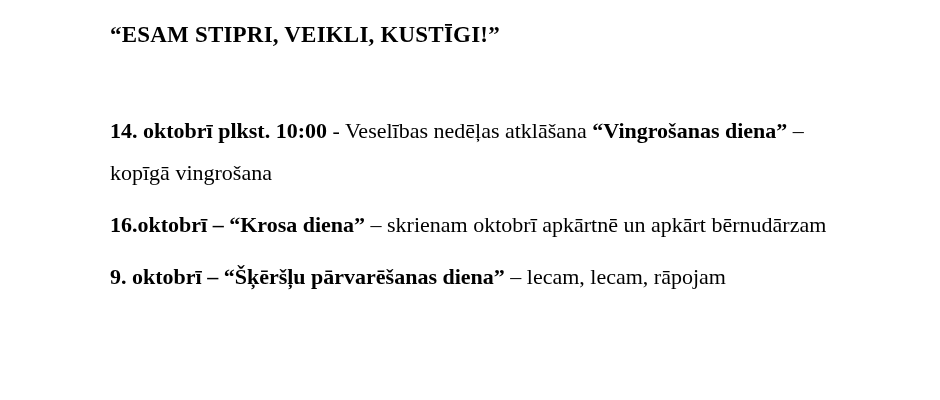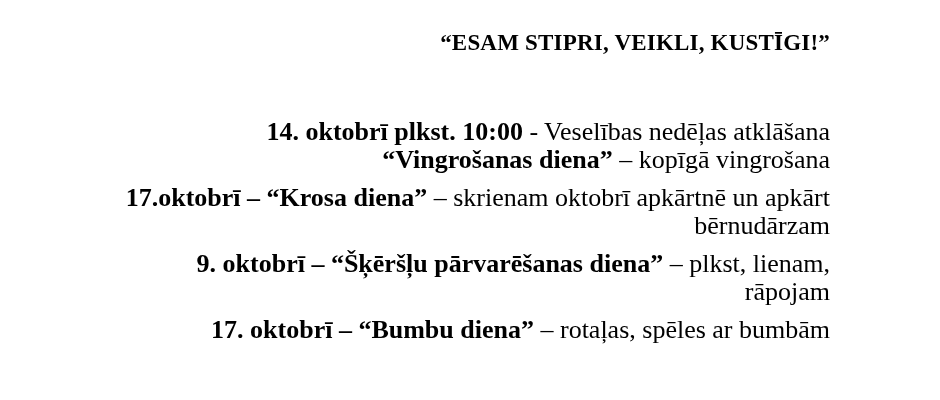"“ESAM STIPRI, VEIKLI, KUSTĪGI!”" .doc { margin: 8px auto -> 0 auto; text-align: right -> left }
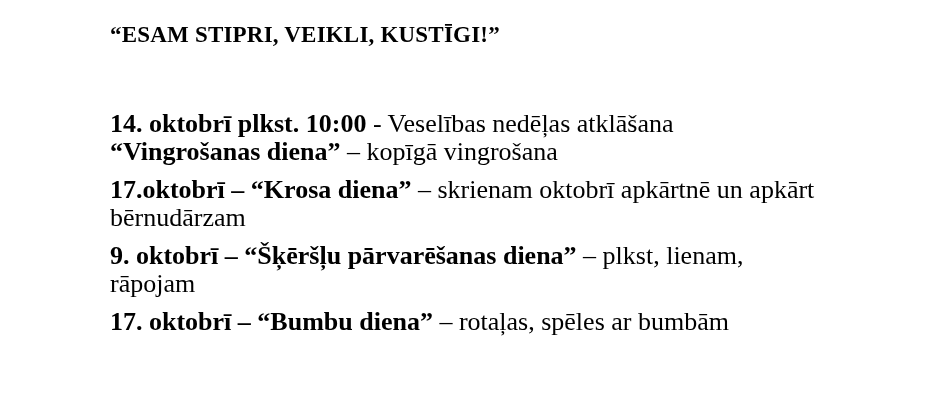"14. oktobrī plkst. 10:00 -" .para { font-size: 26px -> 22px; line-height: 28px -> 42px }
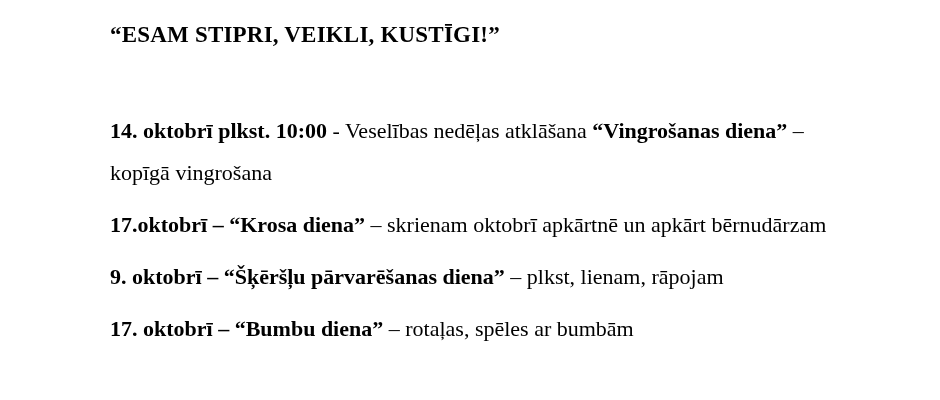"17.oktobrī – “Krosa diena”" span.b { text: 17.oktobrī -> 16.oktobrī }
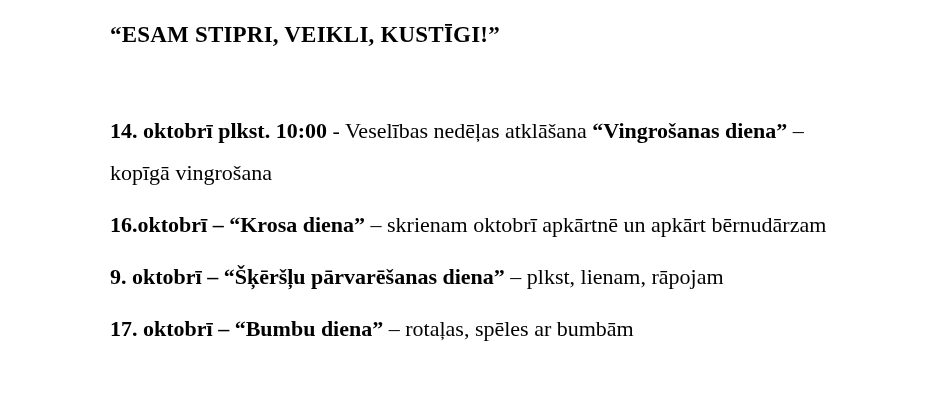"– plkst, lienam, rāpojam" span { text: plkst, lienam -> lecam, lecam }
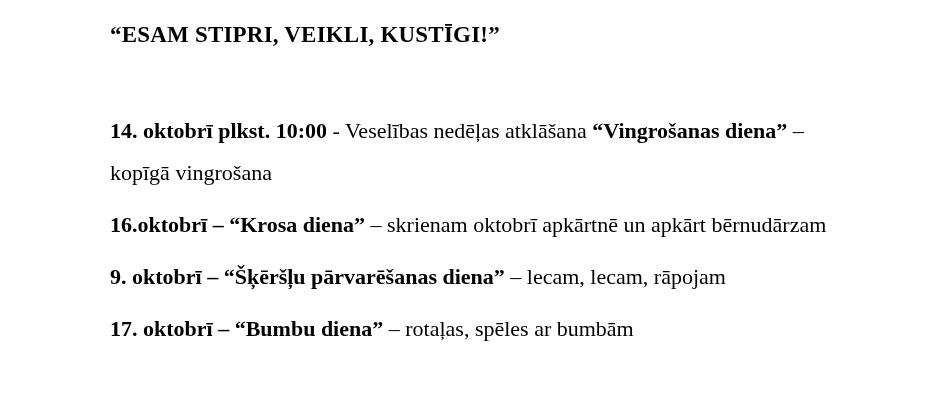"17. oktobrī – “Bumbu diena”" p.para { html: <p><span>17. oktobrī – “Bumbu diena”</span><span> – rotaļas, spēles ar bumbām</span></p> -> none }
